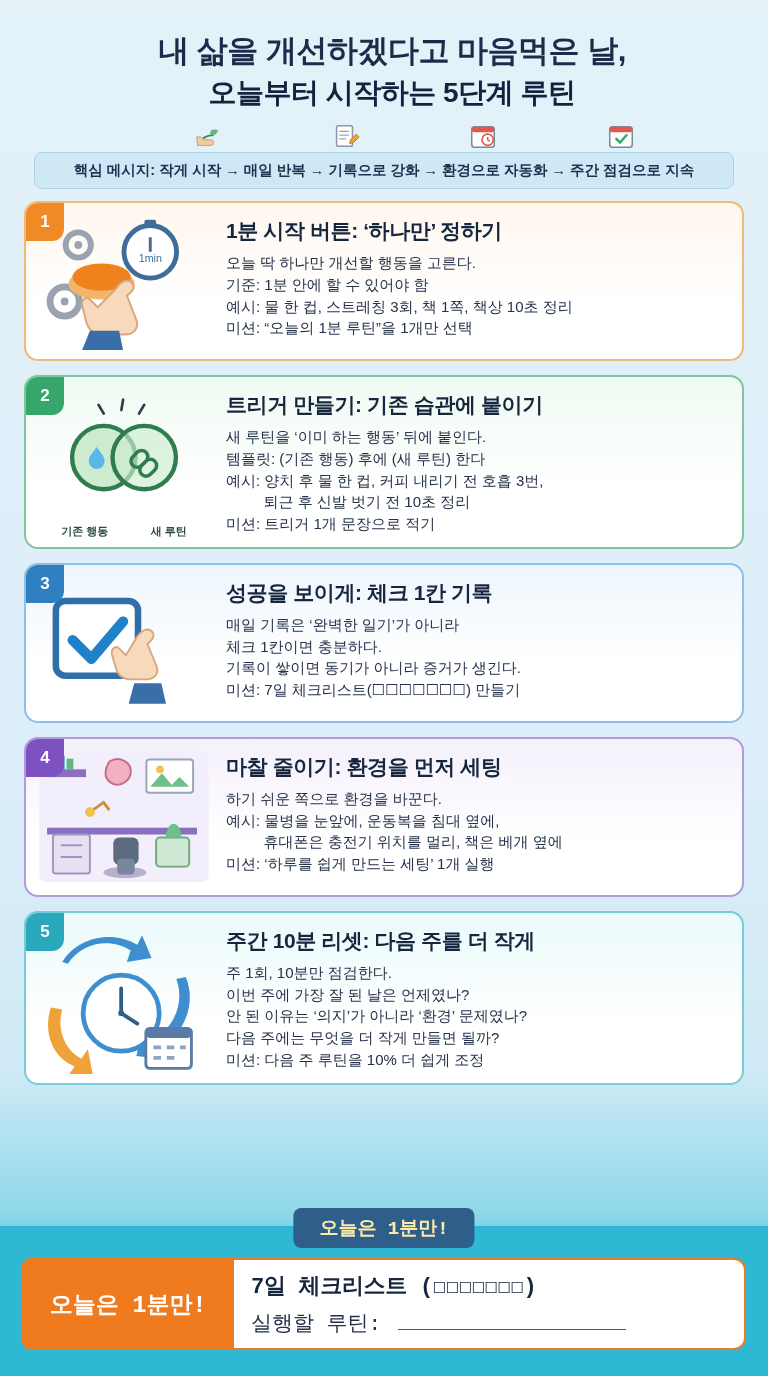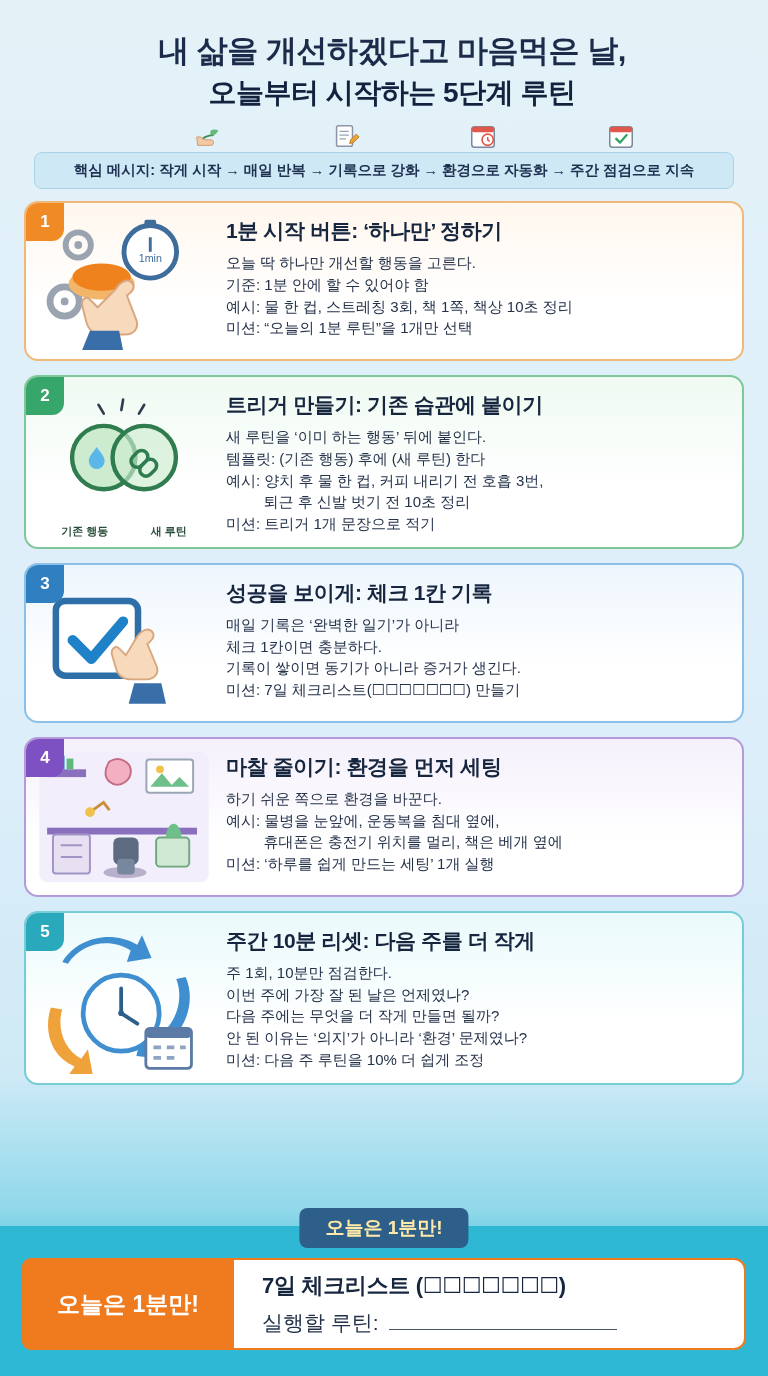"다음 주에는 무엇을 더 작게" div.step-line { order: before "안 된 이유는 ‘의지’가 아니라" -> after "안 된 이유는 ‘의지’가 아니라" }
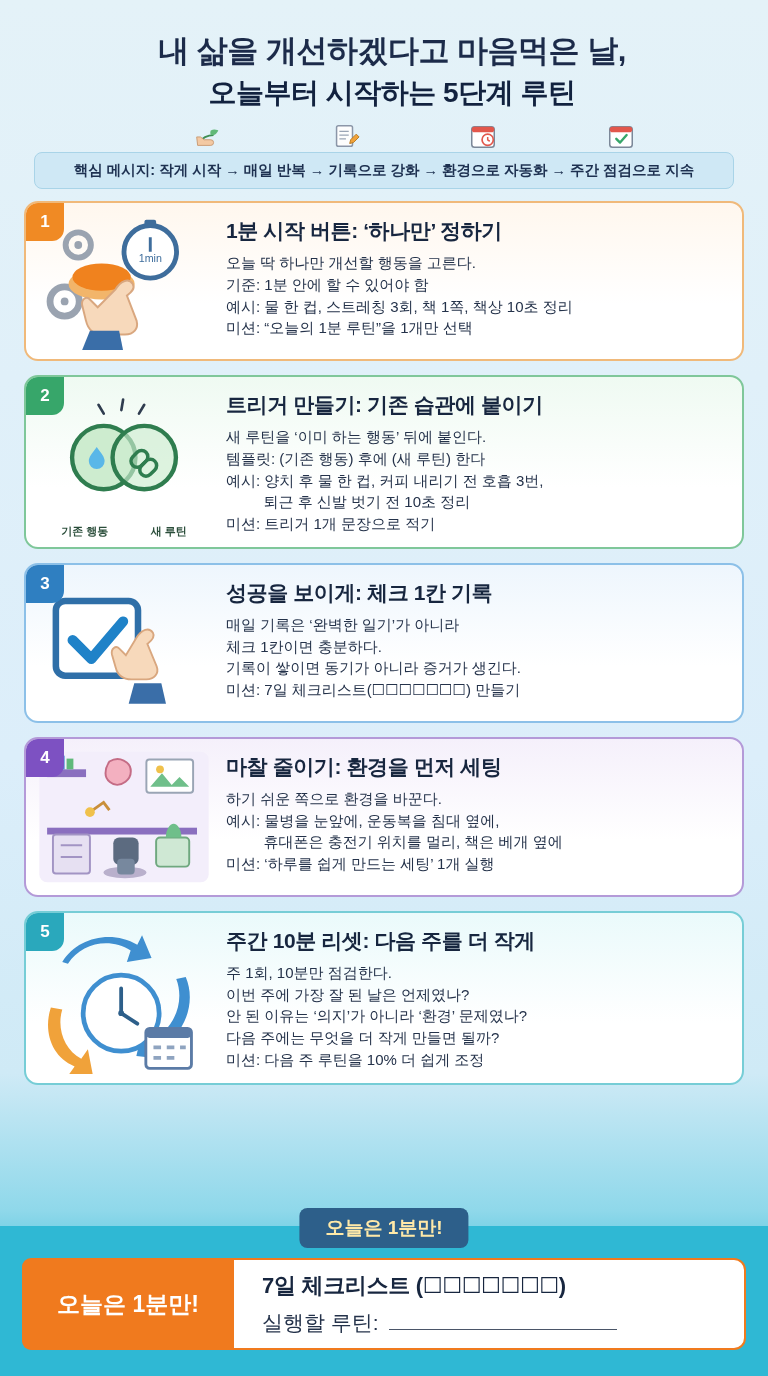"오늘은 1분만!" .footer-band { font-family: none -> Liberation Mono, monospace }
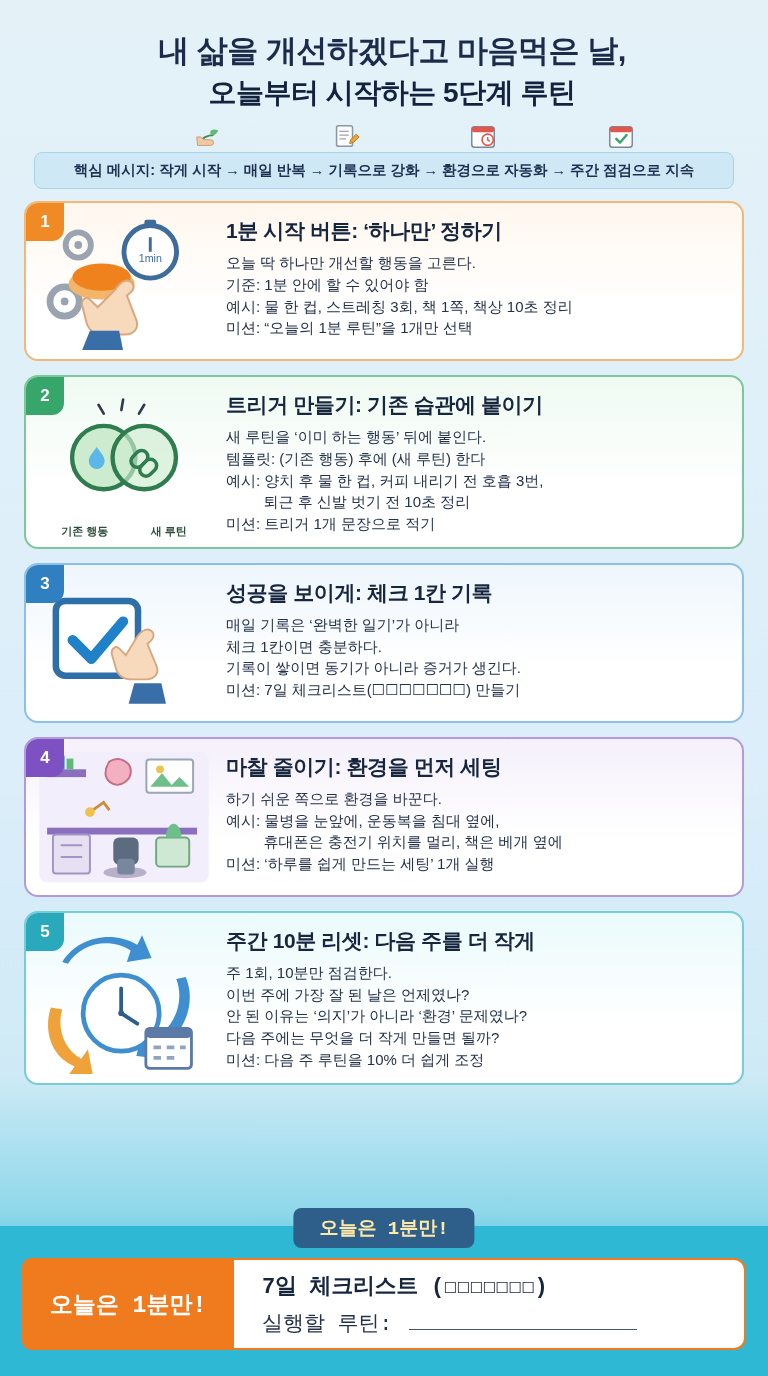"7일 체크리스트 (☐☐☐☐☐☐☐)" .footer-right { padding: 8px 28px -> 8px 17px }
